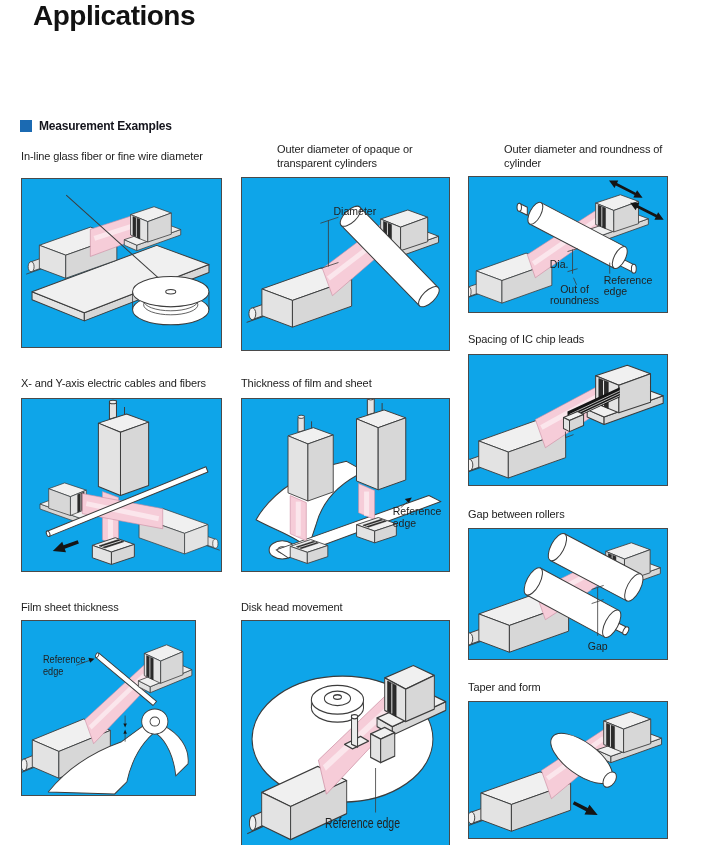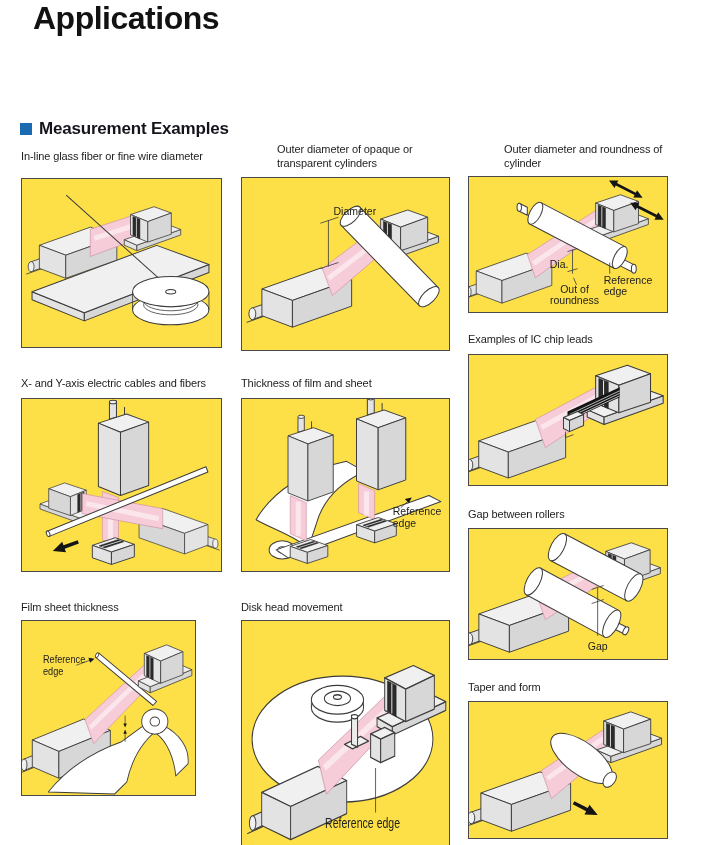"Applications" .title { font-size: 32px -> 28px }
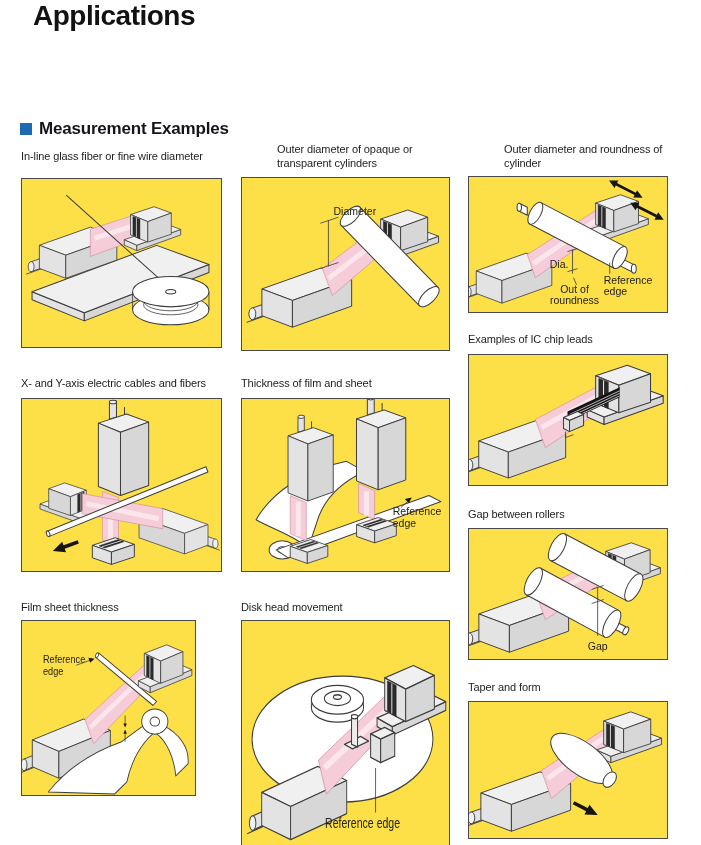"Measurement Examples" .section-label { font-size: 17px -> 12px }
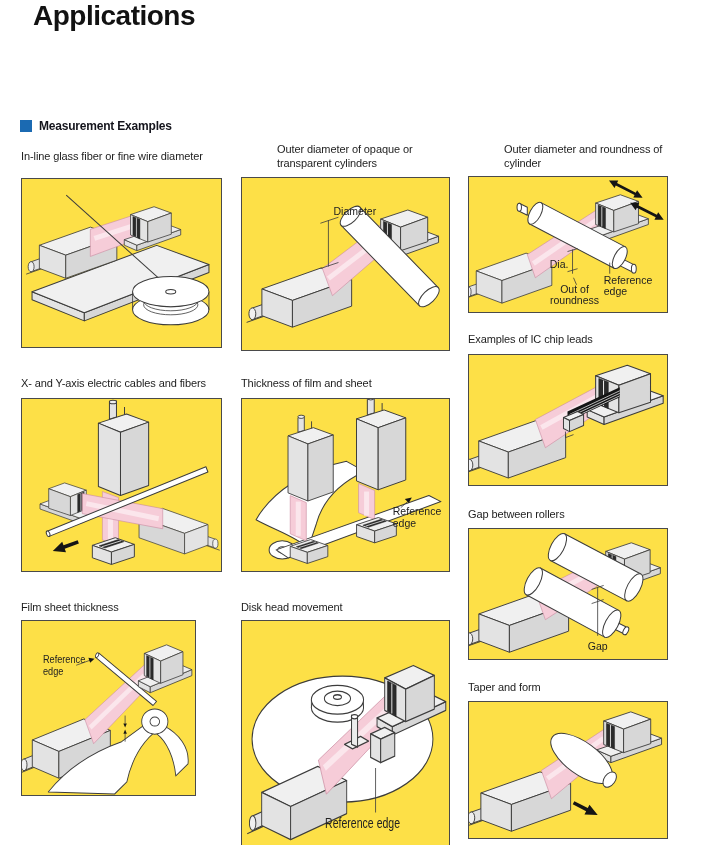"Diameter" .fig { background: #fde047 -> #0ea5e9 }
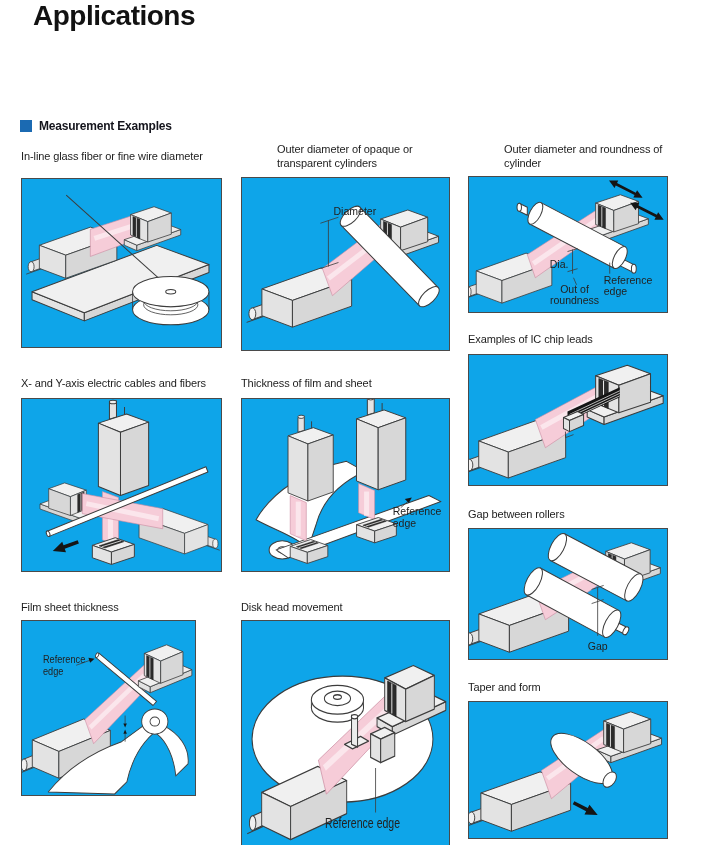"Examples of IC chip leads" div.panel-label { text: Examples -> Spacing }
